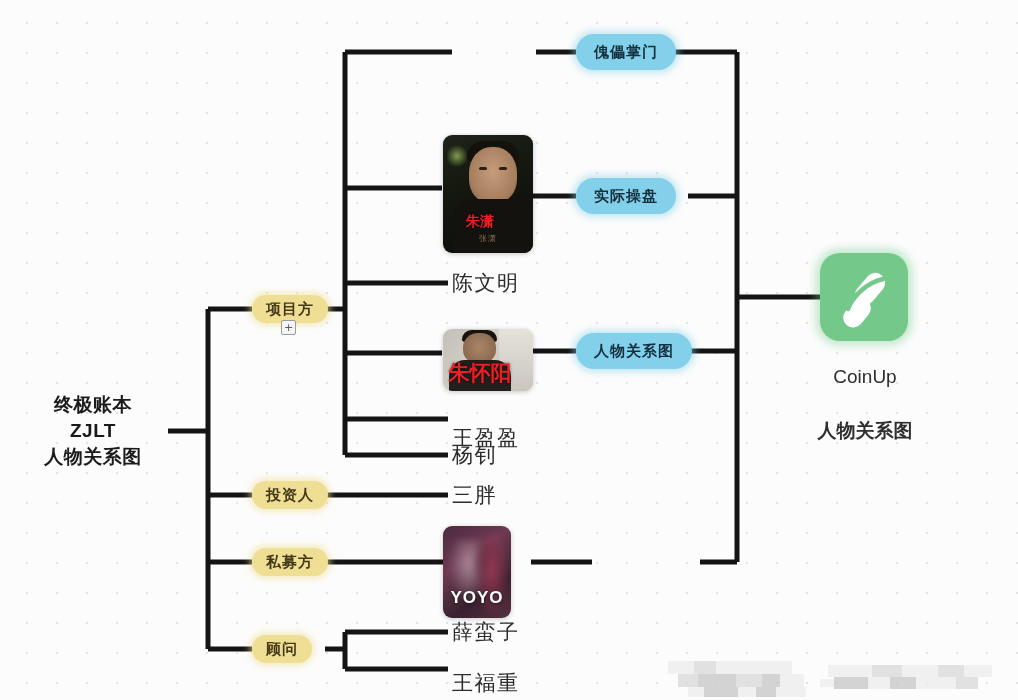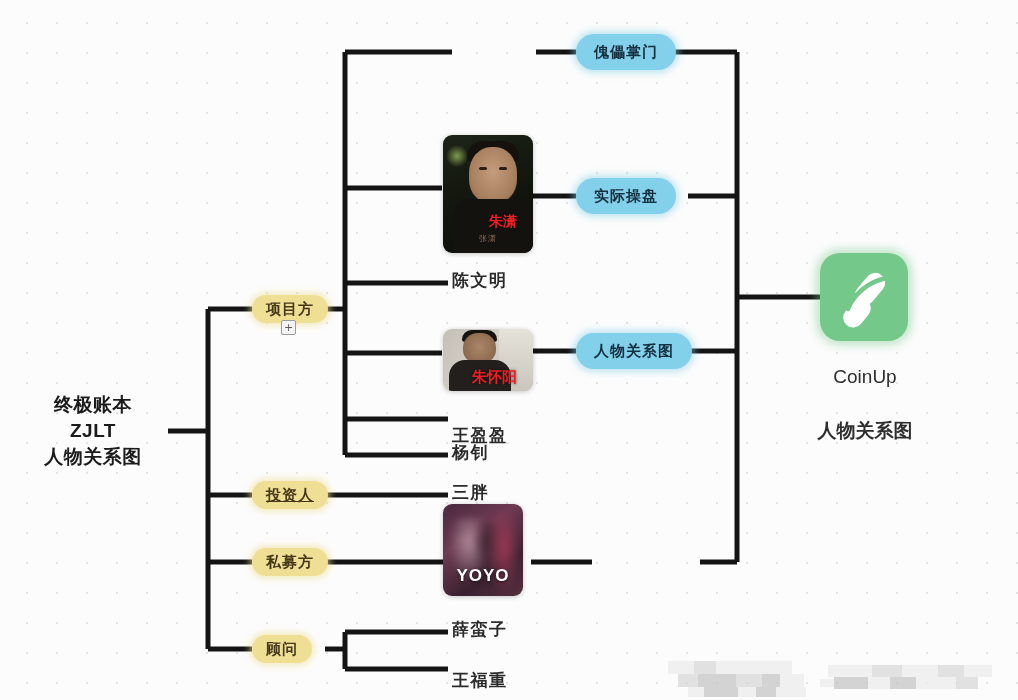"朱潇" .photo-card .cap-red { text-align: right -> center }
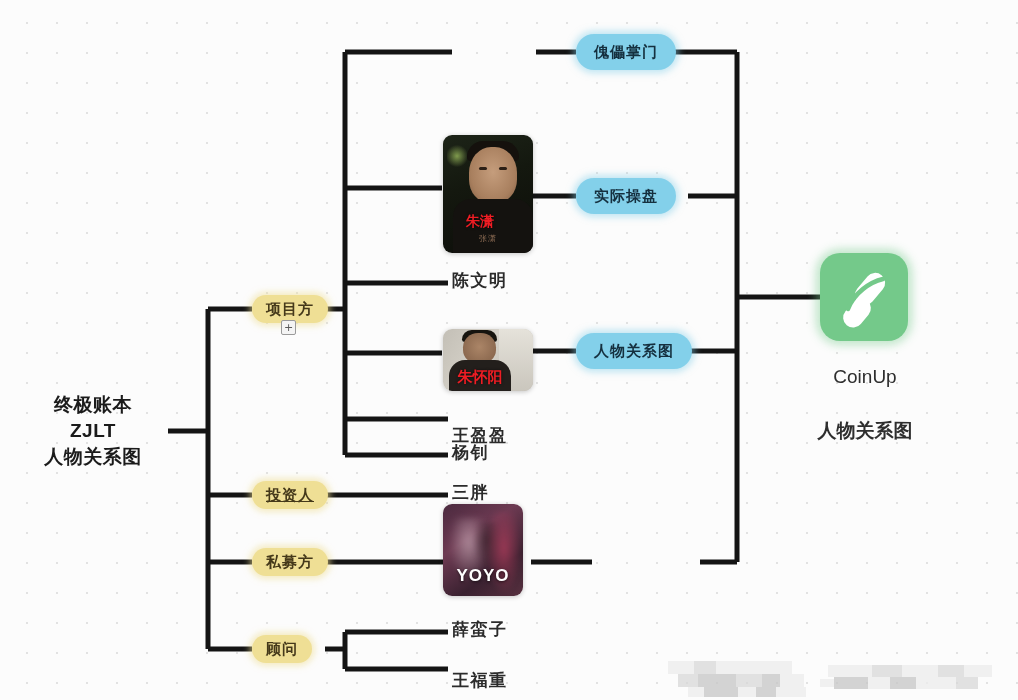"陈文明" .leaf-name { font-size: 17px -> 21px; font-weight: bold -> normal }
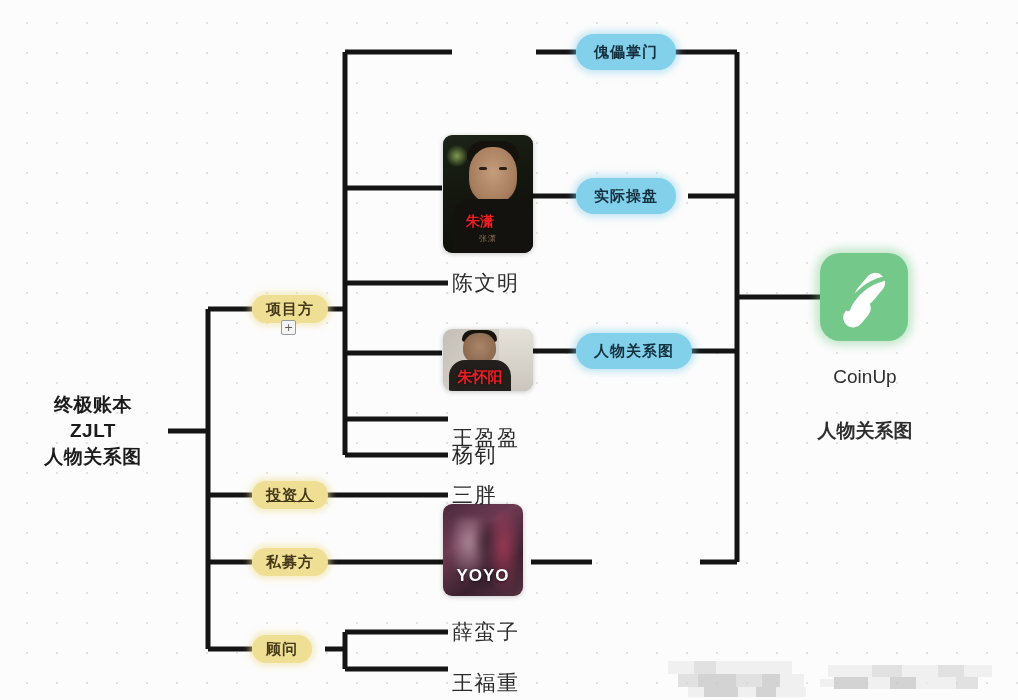"朱怀阳" #photo-zhuhuai .cap-red { font-size: 15px -> 21px }
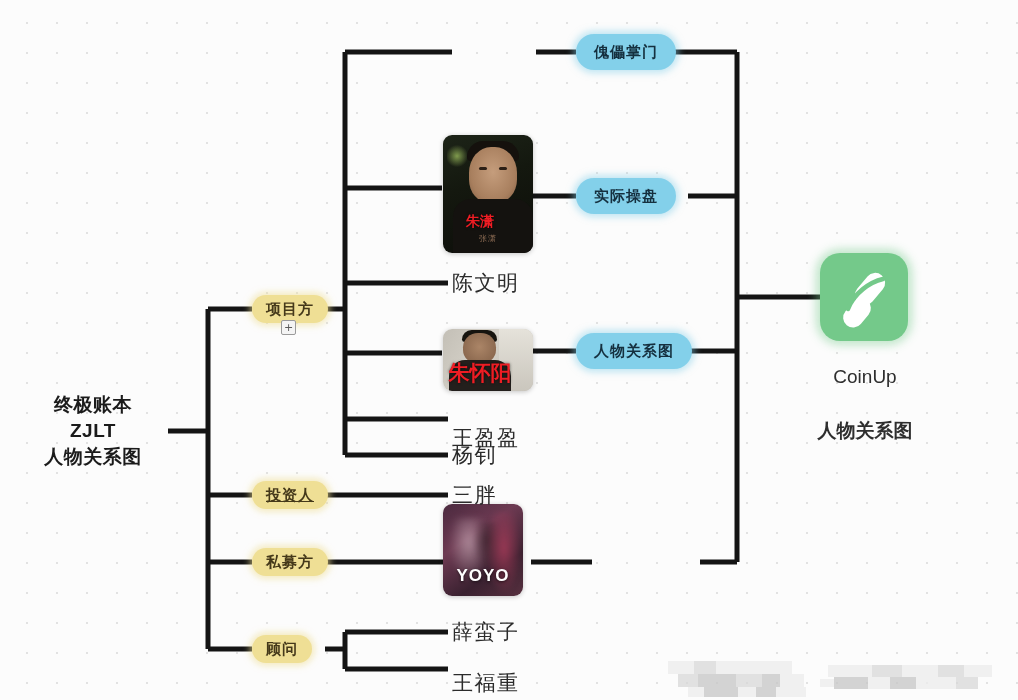"投资人" div.pill-yellow { text-decoration: underline -> none }
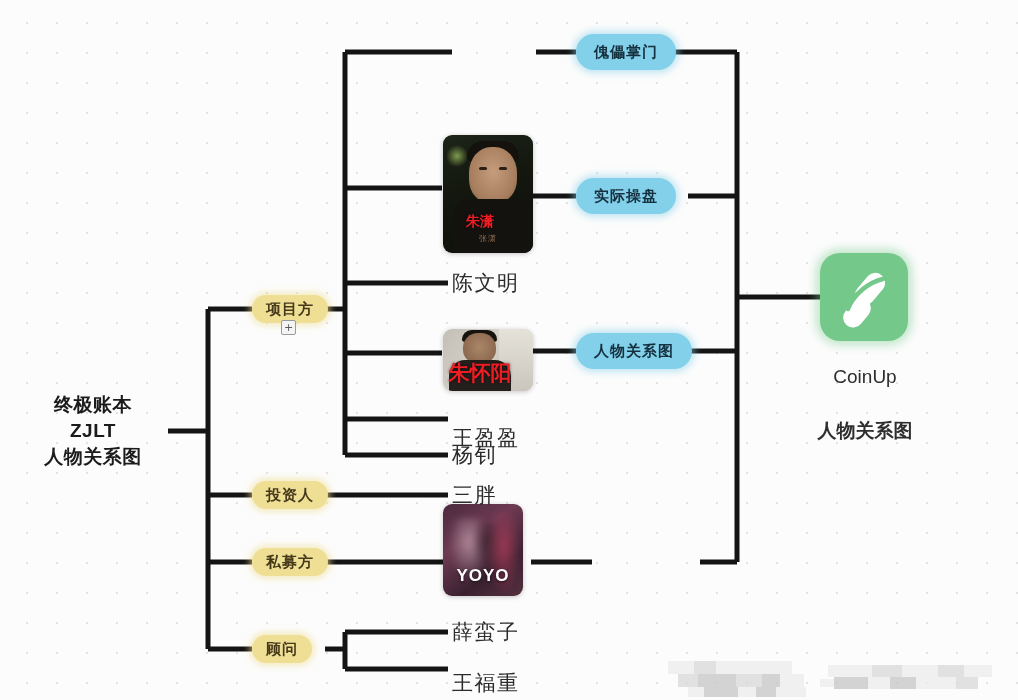"YOYO" #photo-yoyo { top: 504px -> 526px; width: 80px -> 68px }
